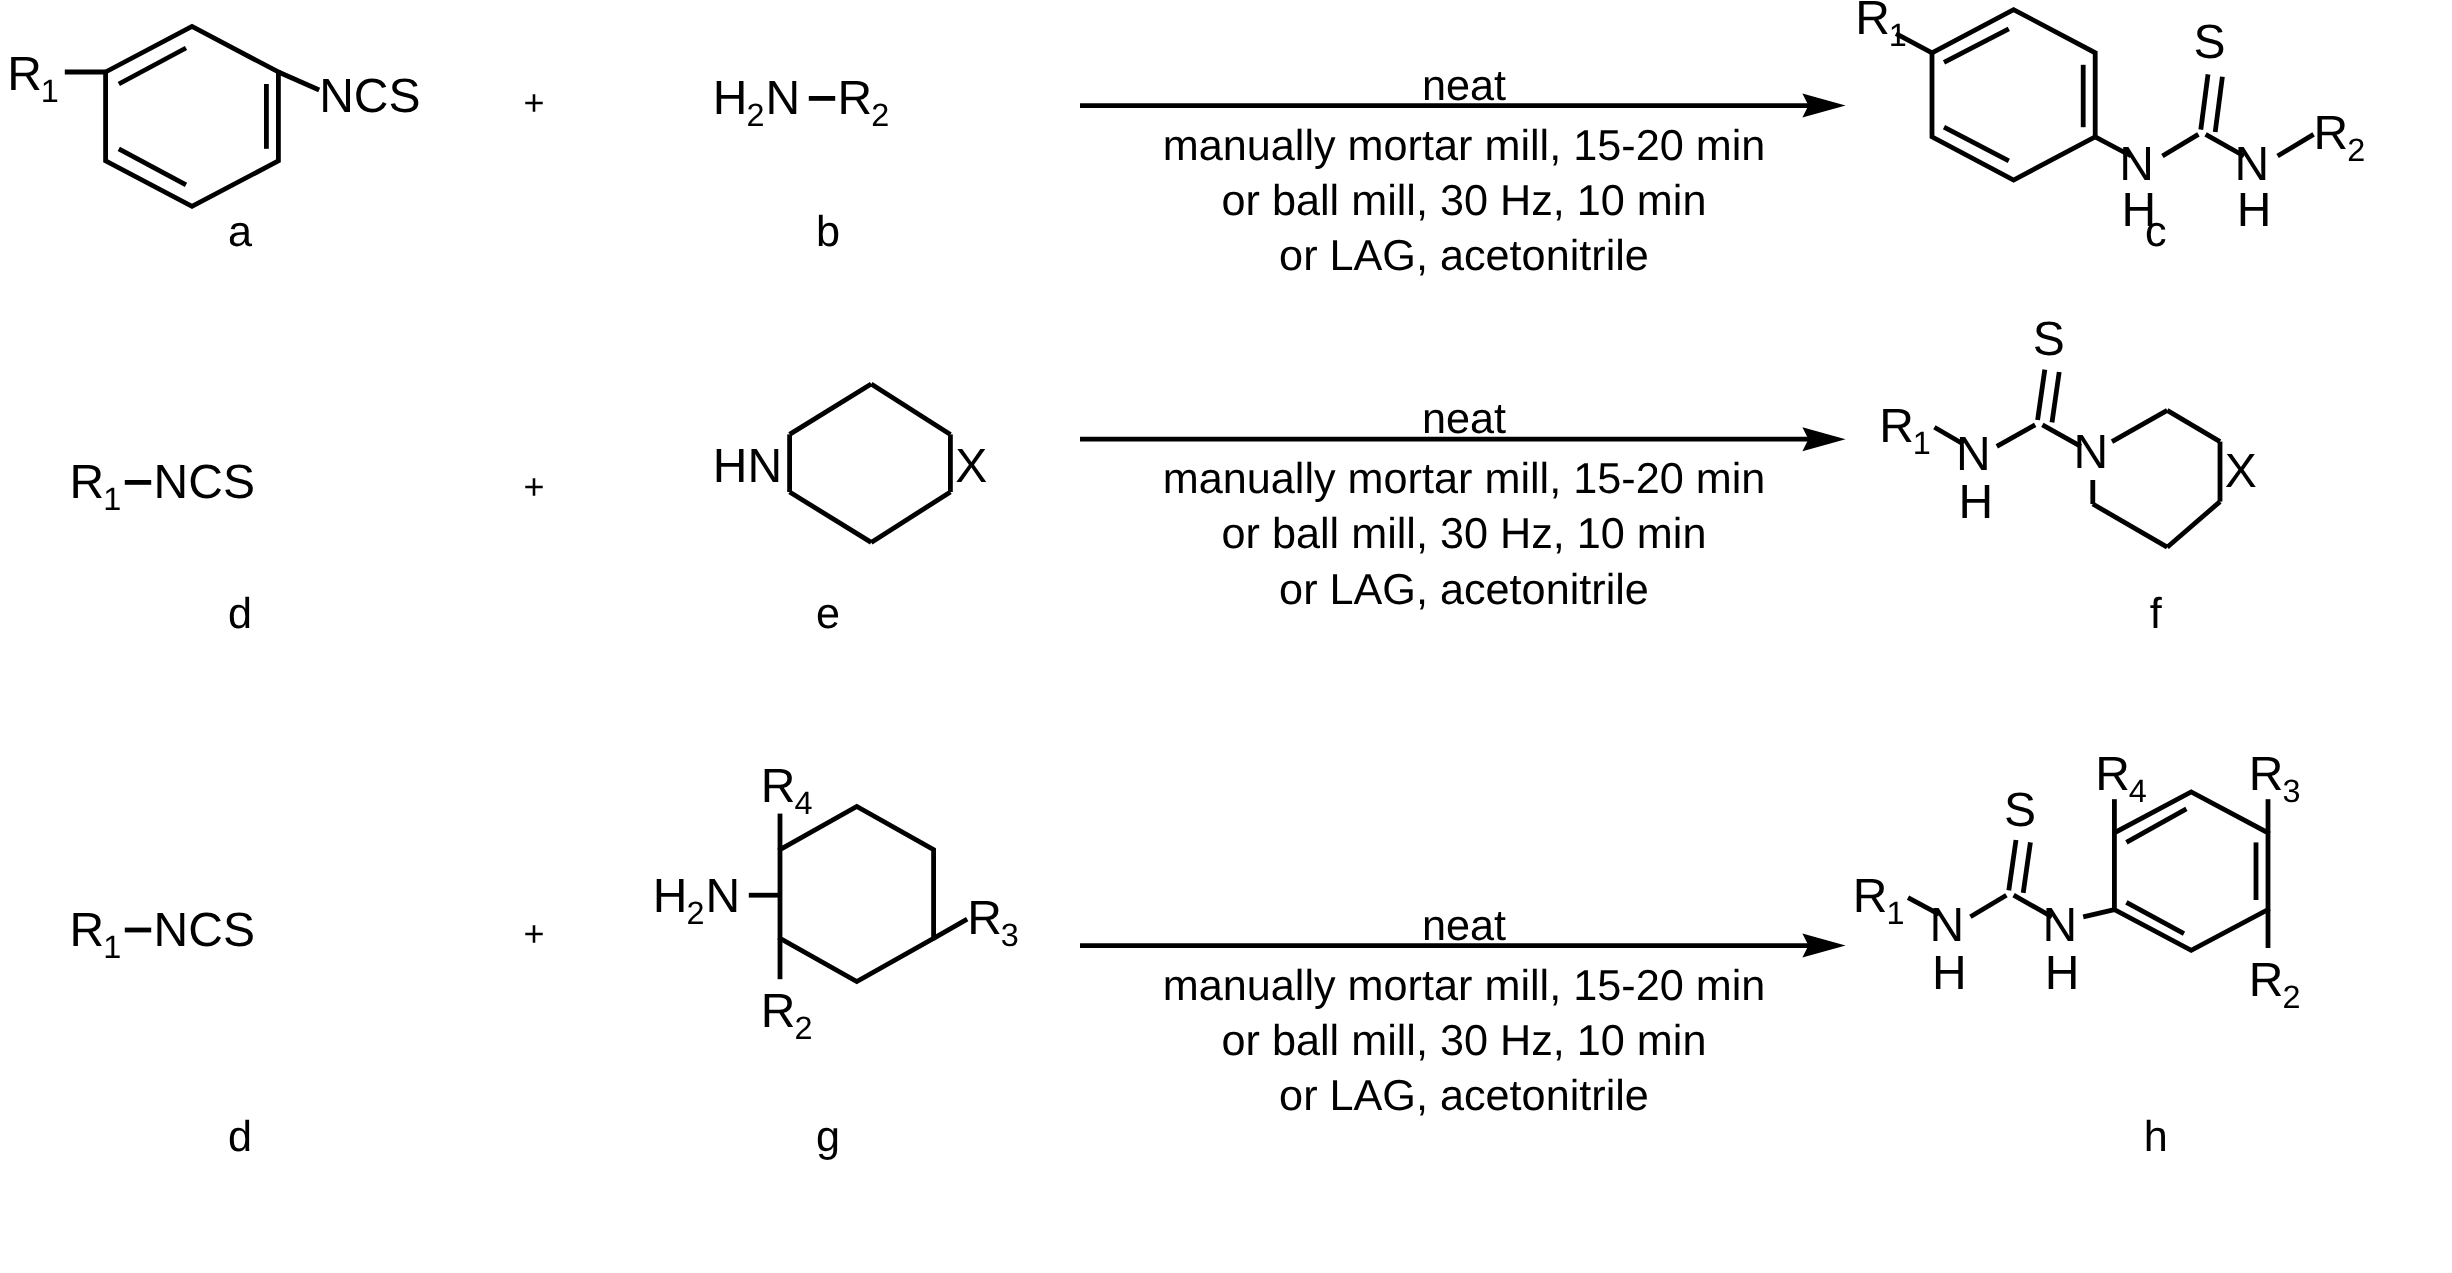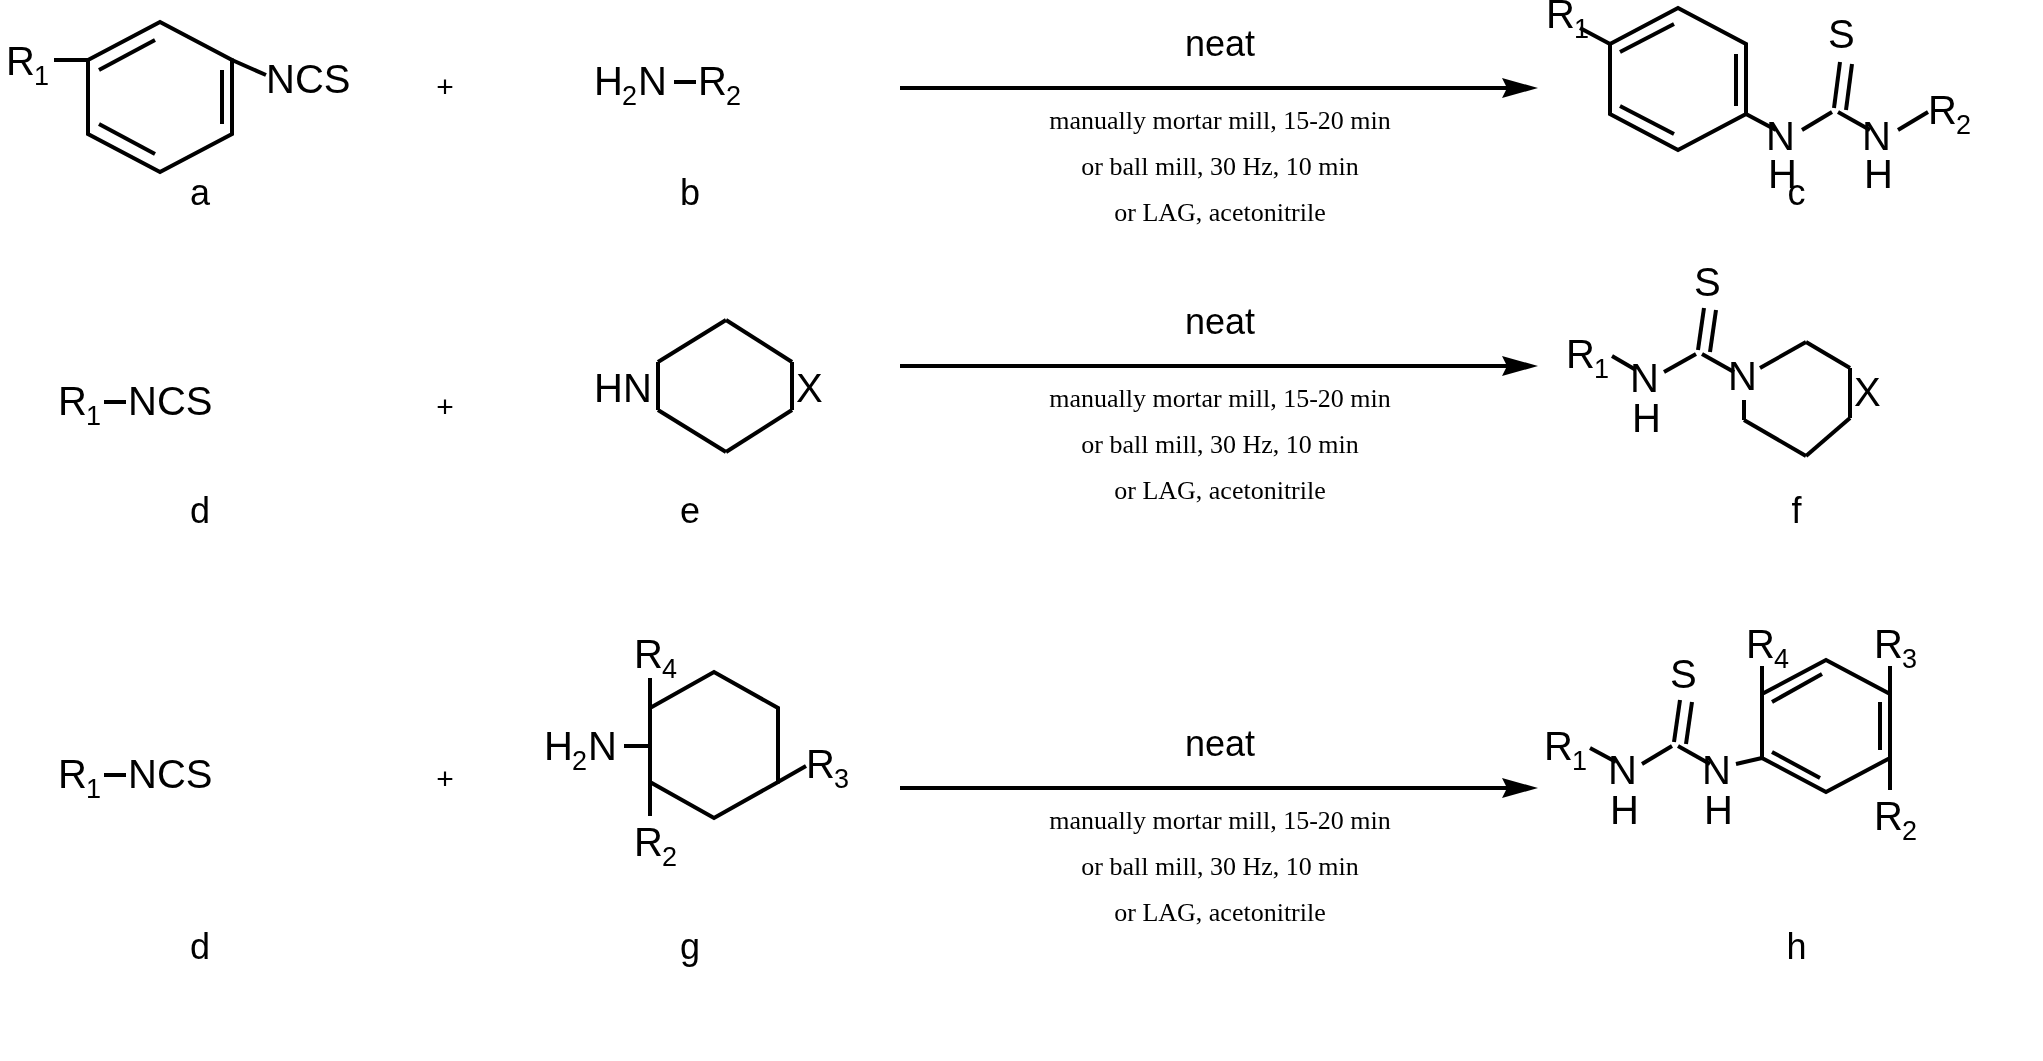"neat" .cond-above { margin-top: none -> 27px }
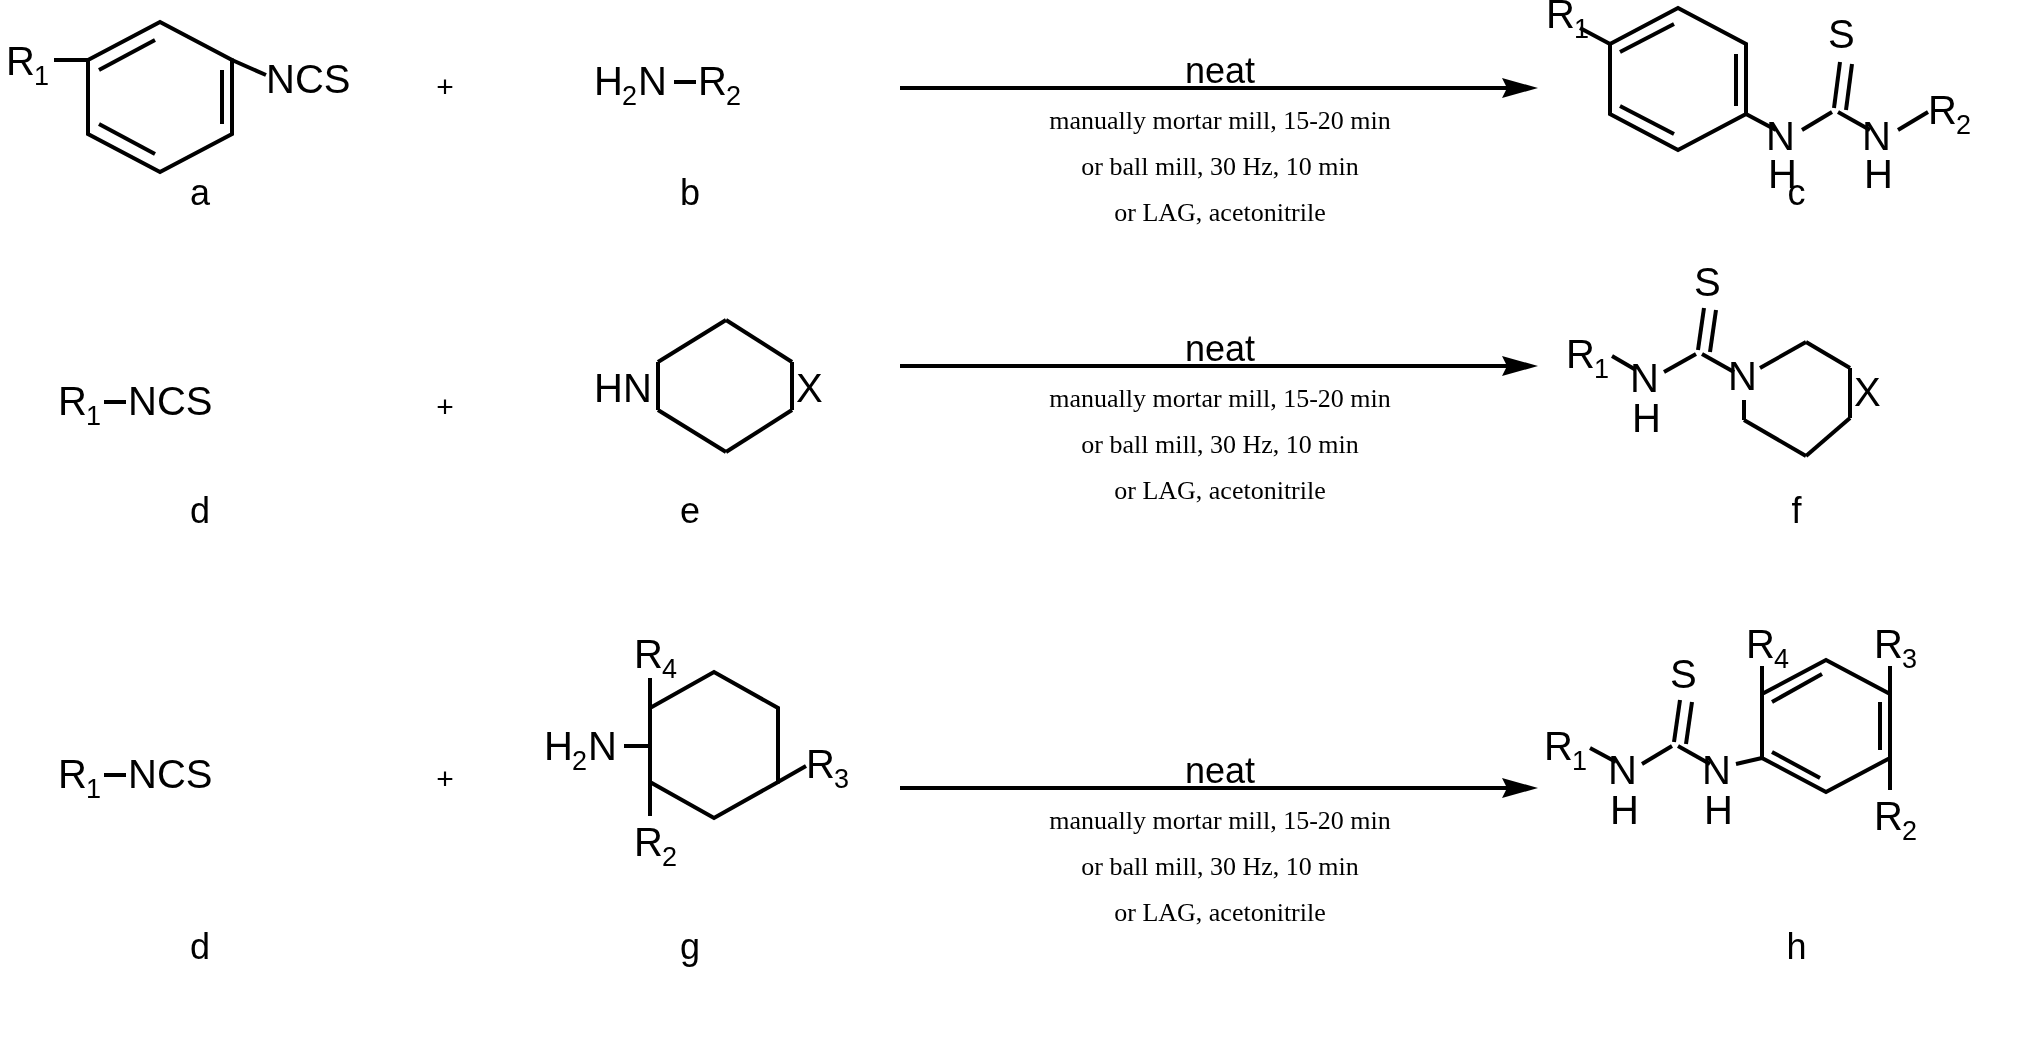"manually mortar mill, 15-20 min" .cond-below { font-family: Liberation Serif, serif -> none; font-size: 26px -> 36px }
